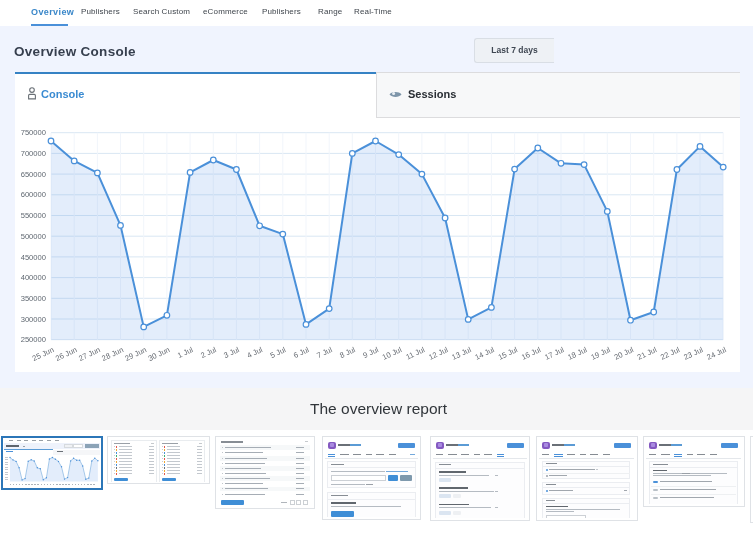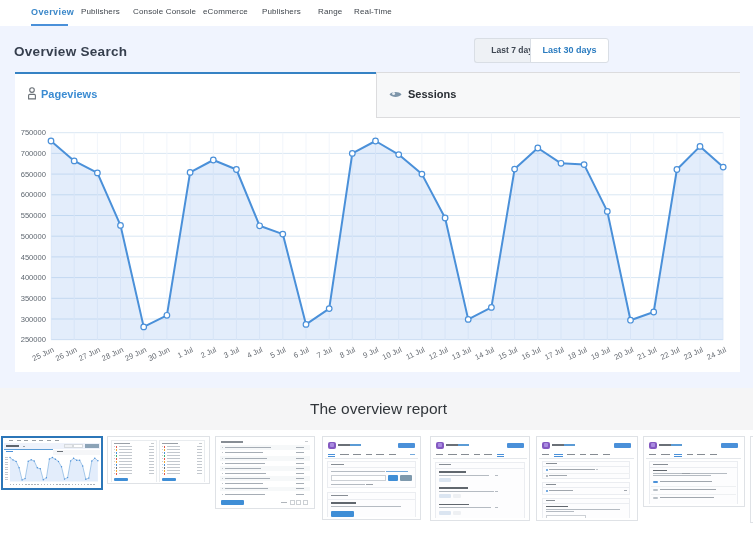"Console Console" span.navi { text: Console Console -> Search Custom }
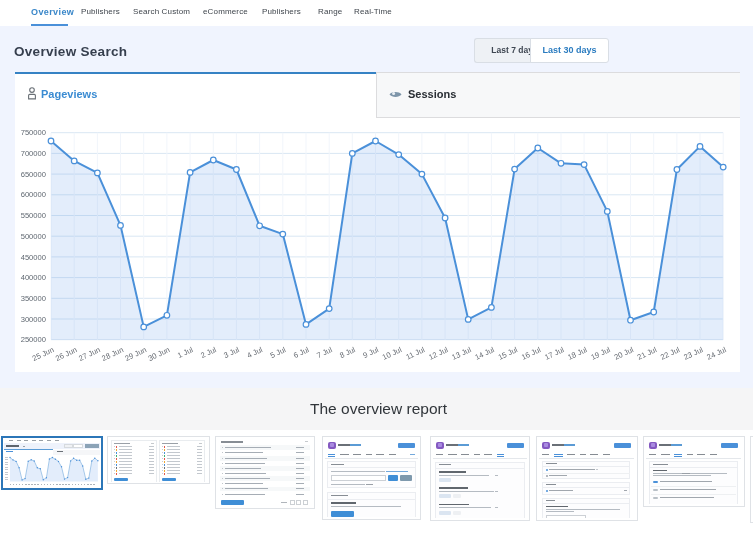"Overview Search" div { text: Search -> Console }
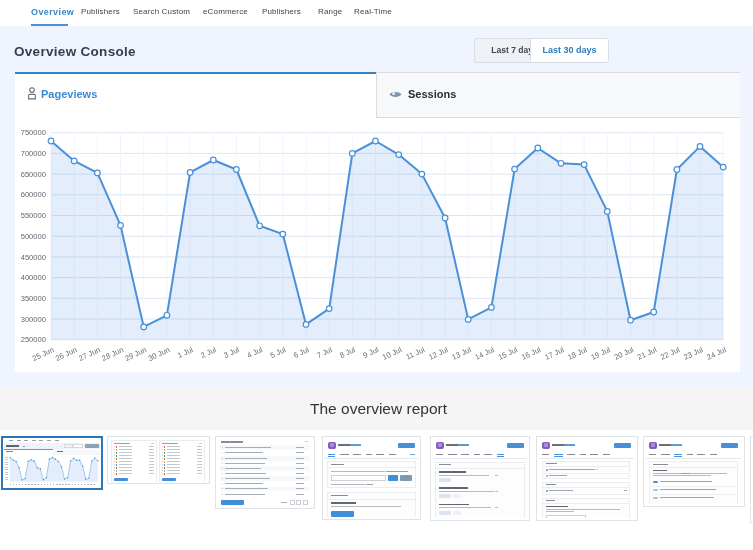"Last 30 days" div { html: <div>Last 30 days</div> -> none }
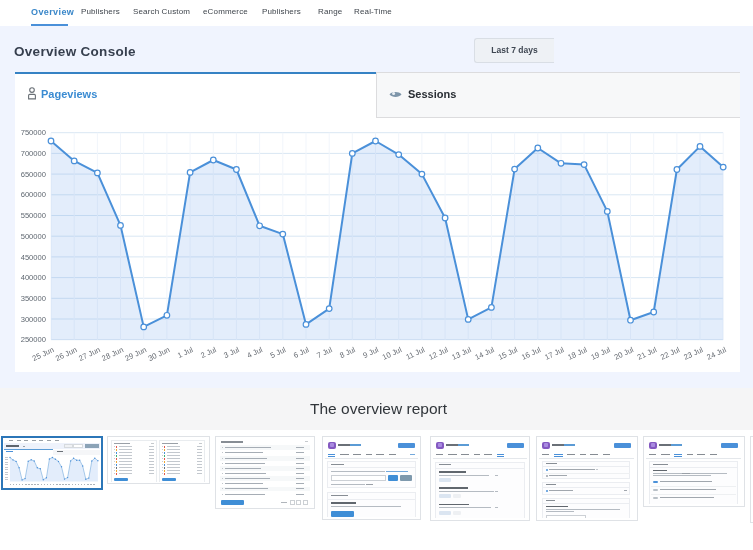"Pageviews" div { text: Pageviews -> Console }
